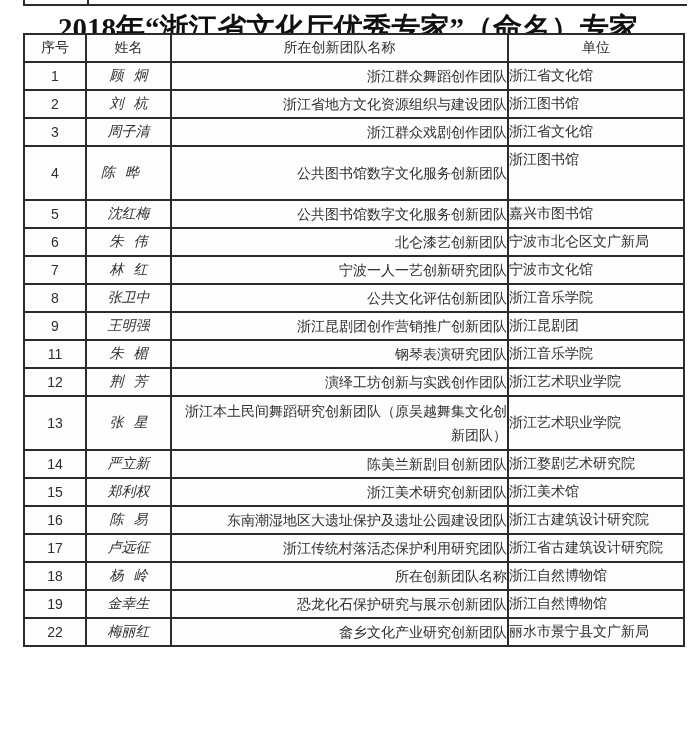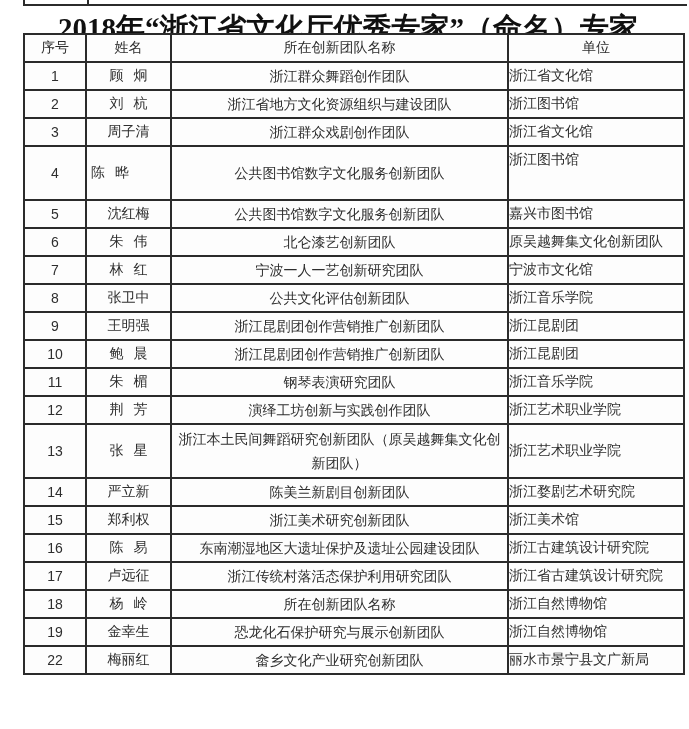"顾 炯" .cell-name { font-style: none -> italic }
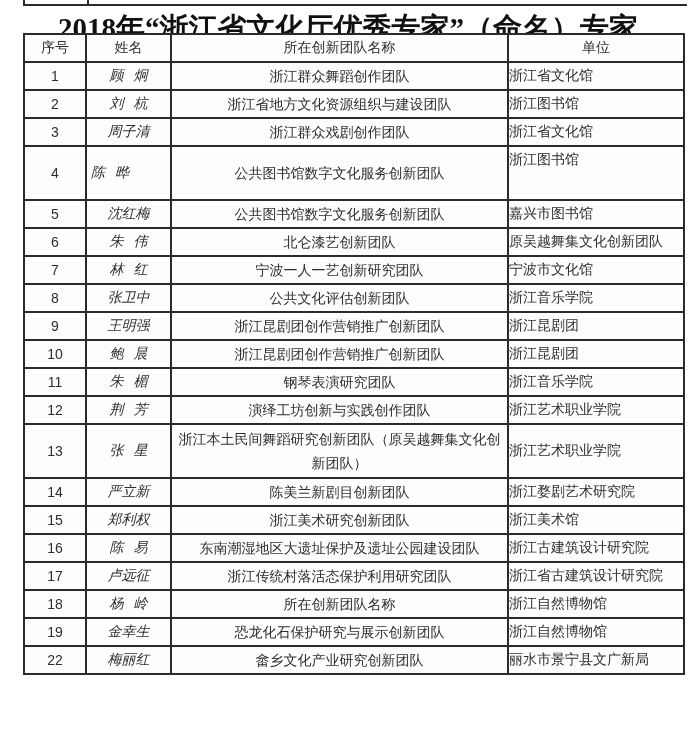"浙江群众舞蹈创作团队" .cell-team { text-align: center -> right }
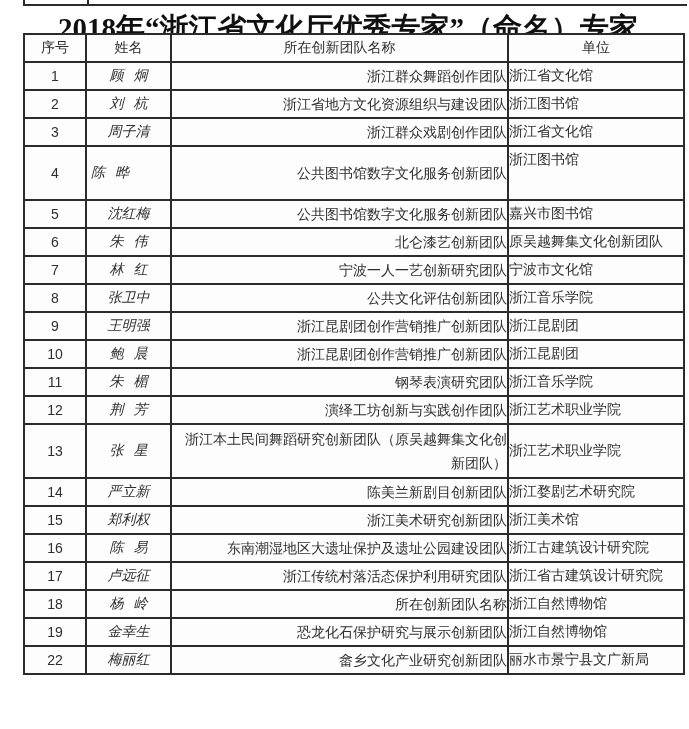"陈 晔" .cell-name.left { padding-left: 4px -> 14px }
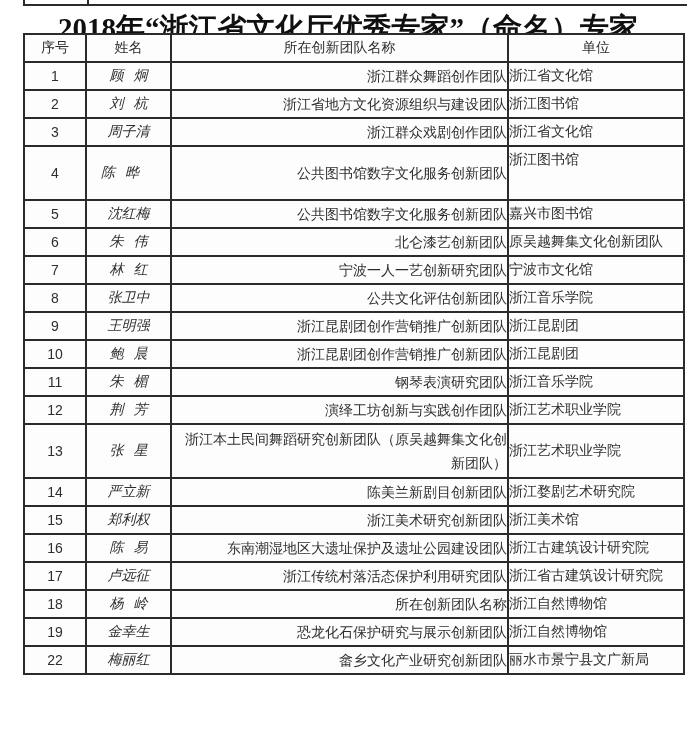"原吴越舞集文化创新团队" td.cell-unit { text: 原吴越舞集文化创新团队 -> 宁波市北仑区文广新局 }
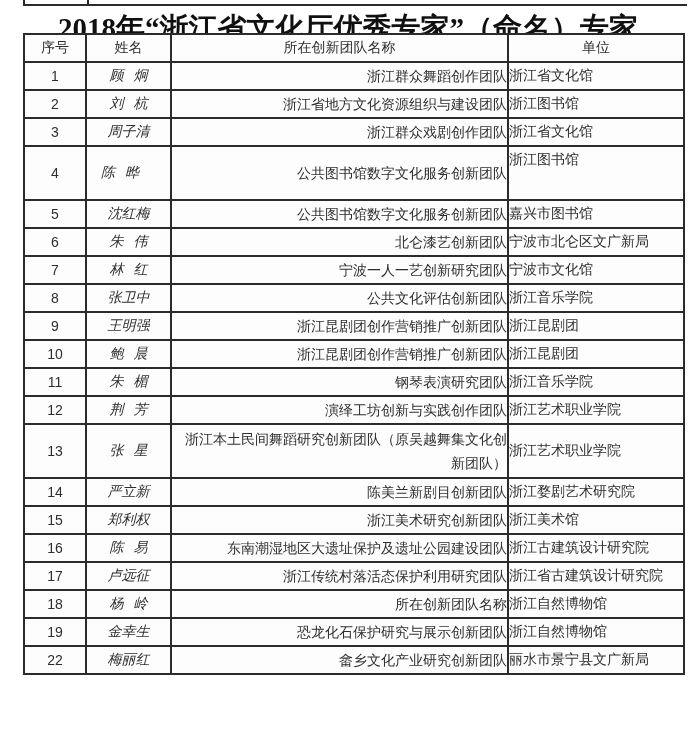"10" tr { html: <tr> <td>10</td> <td>鲍 晨</td> <td>浙江昆剧团创作营销推广创新团队</td> <td>浙江昆剧团</td> </tr> -> none }
